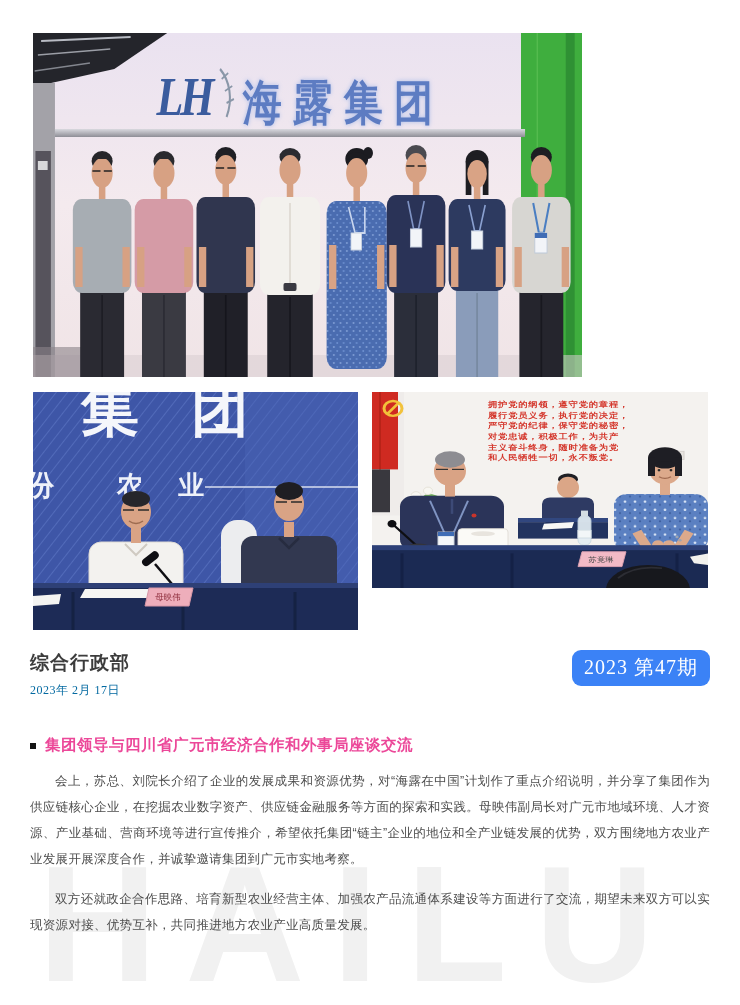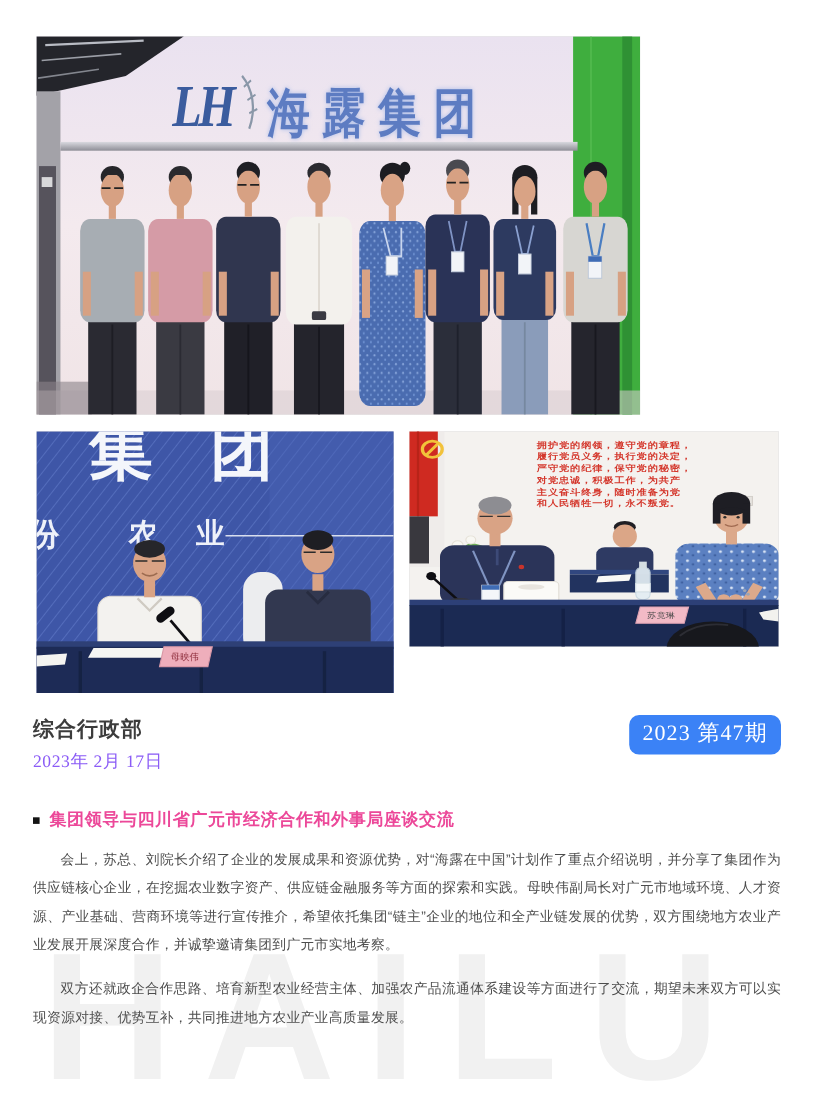"2023年 2月 17日" .pub-date { color: #8b5cf6 -> #0369a1; font-size: 16px -> 12px }
